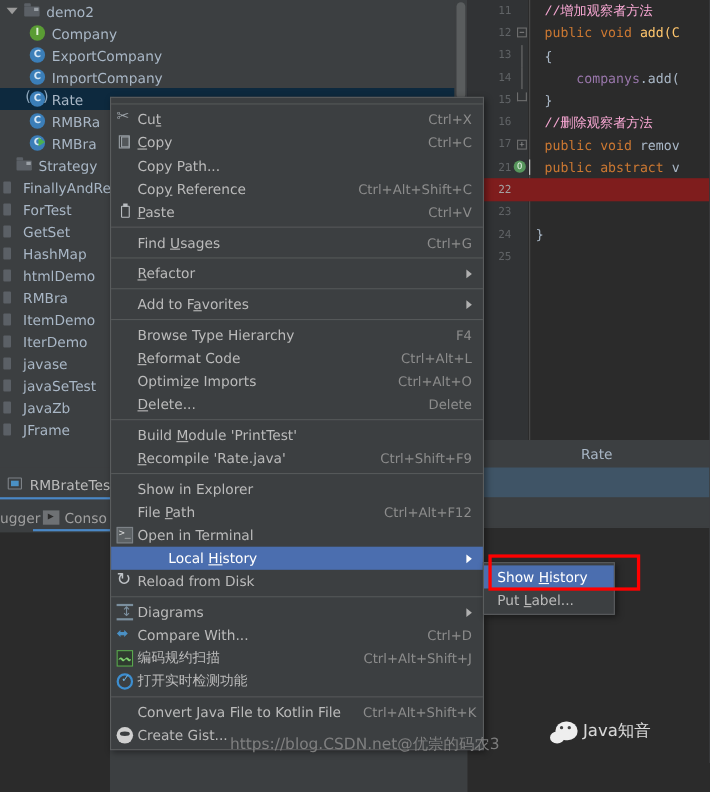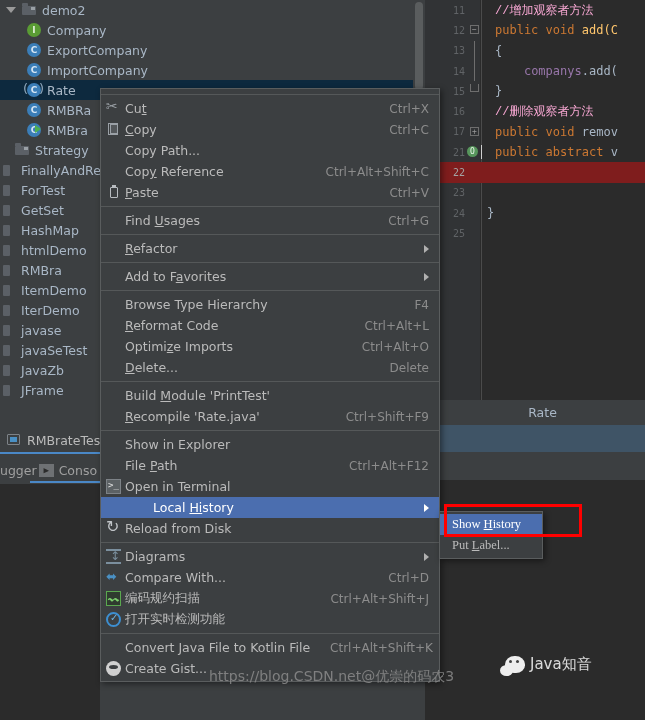"Show History" #submenu { font-family: Liberation Serif, serif -> none; width: 104px -> 120px }
